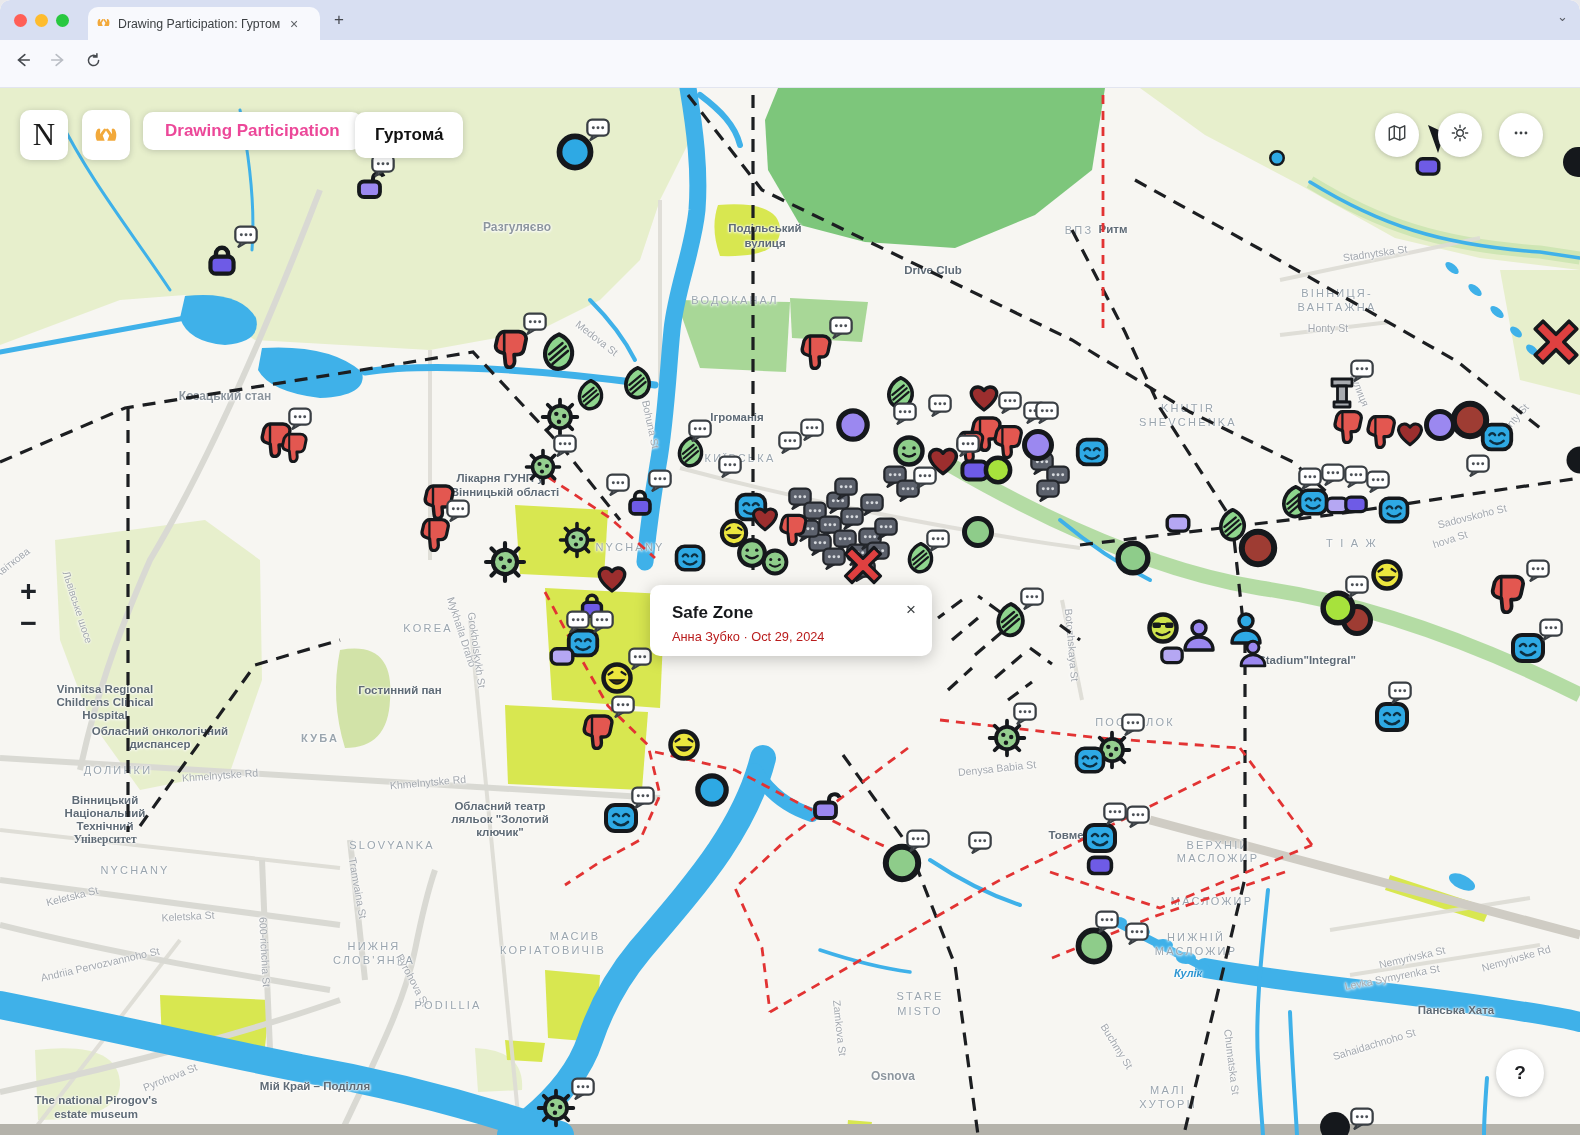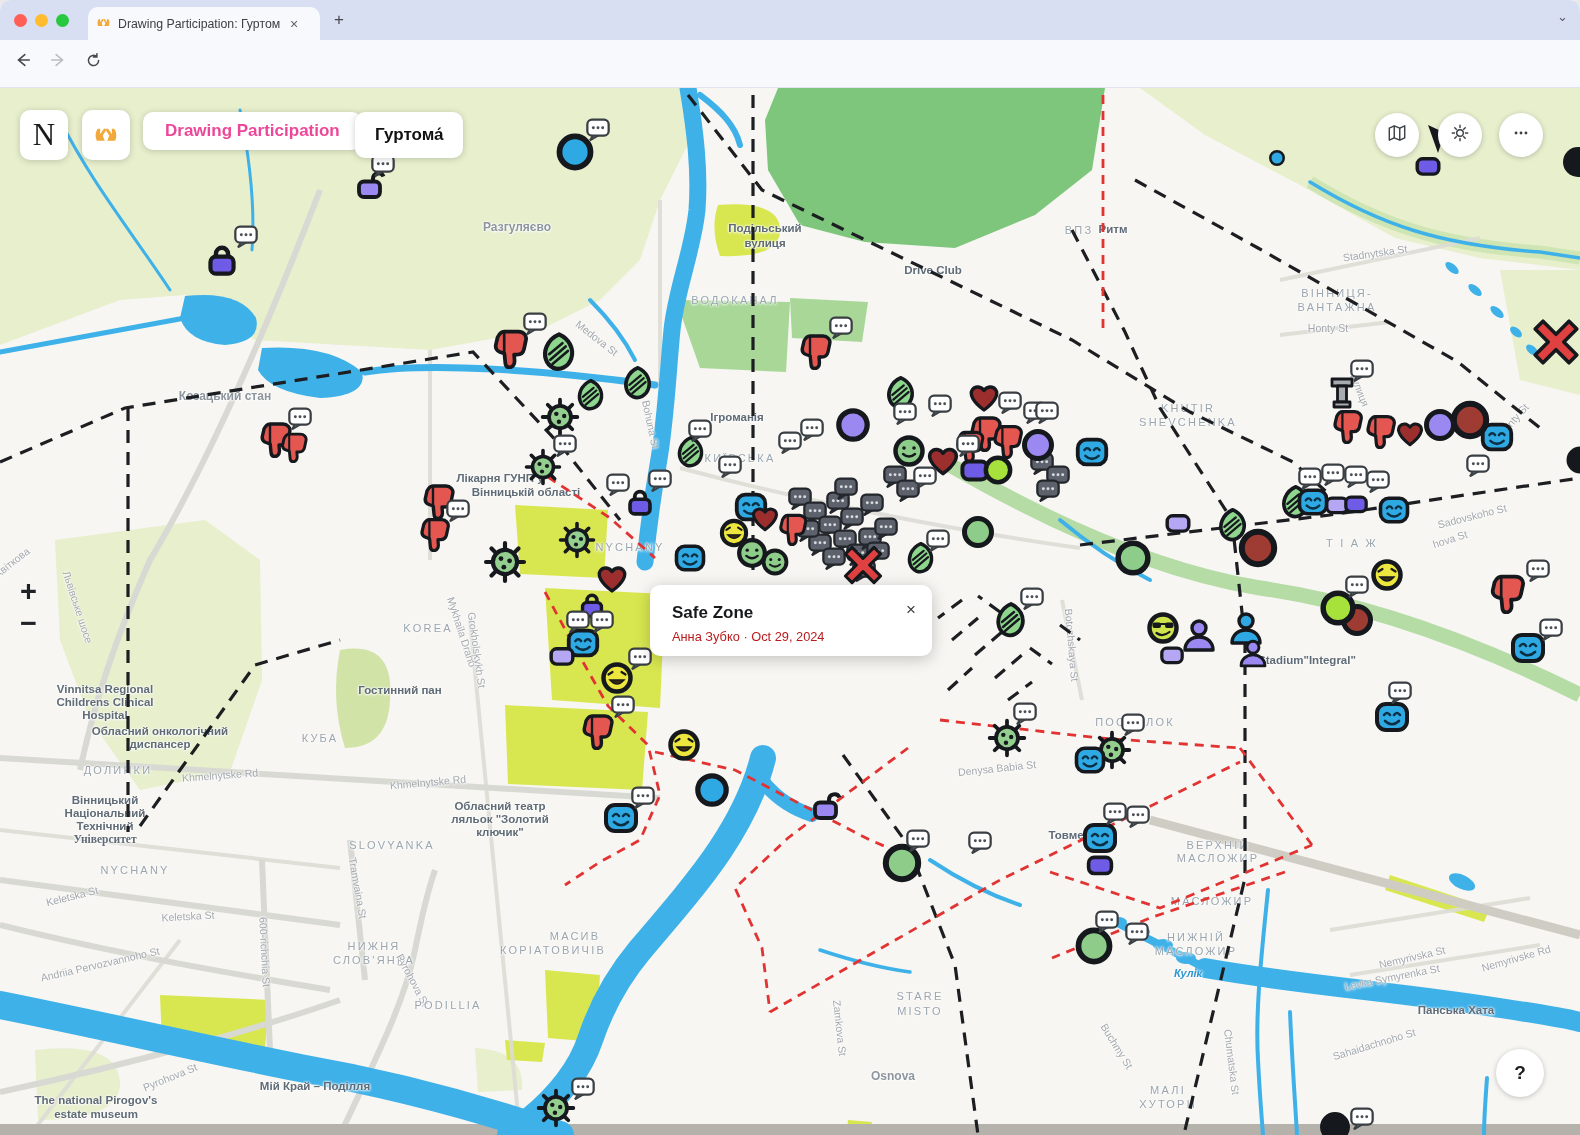"Вінницькій області" div.lbl { padding-left: 42px -> none }
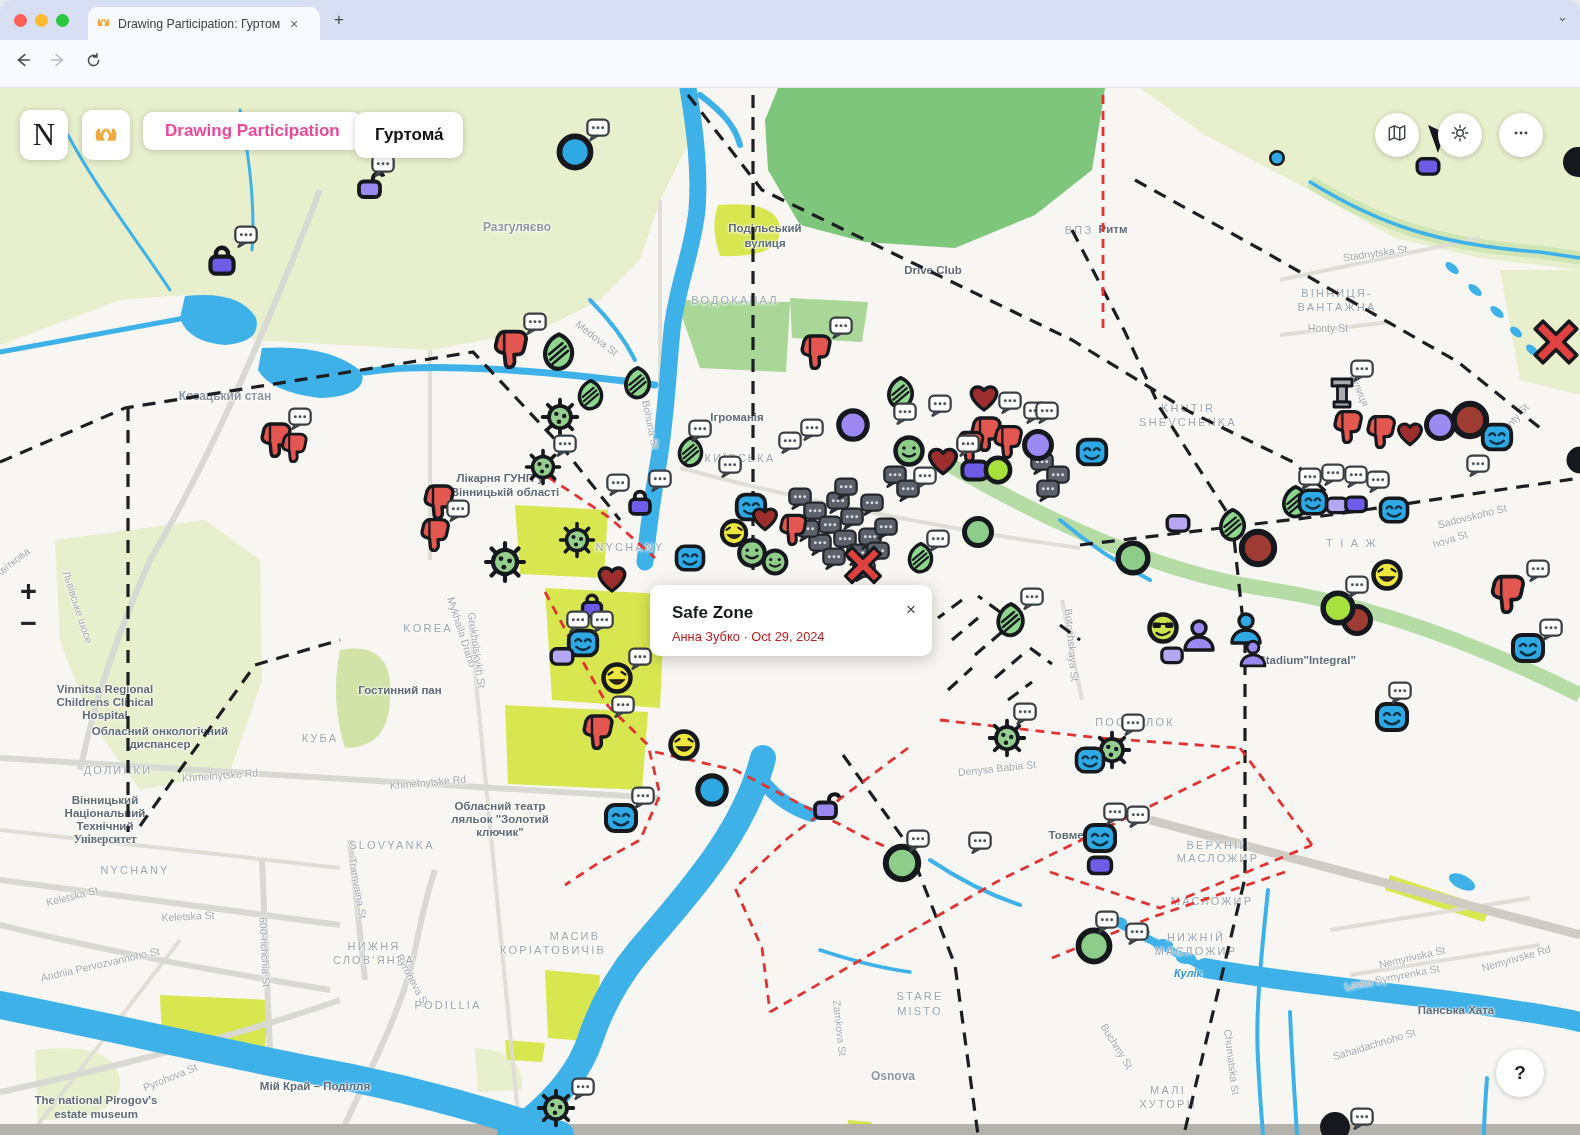"КУБА" div.lbl { font-weight: none -> bold }
